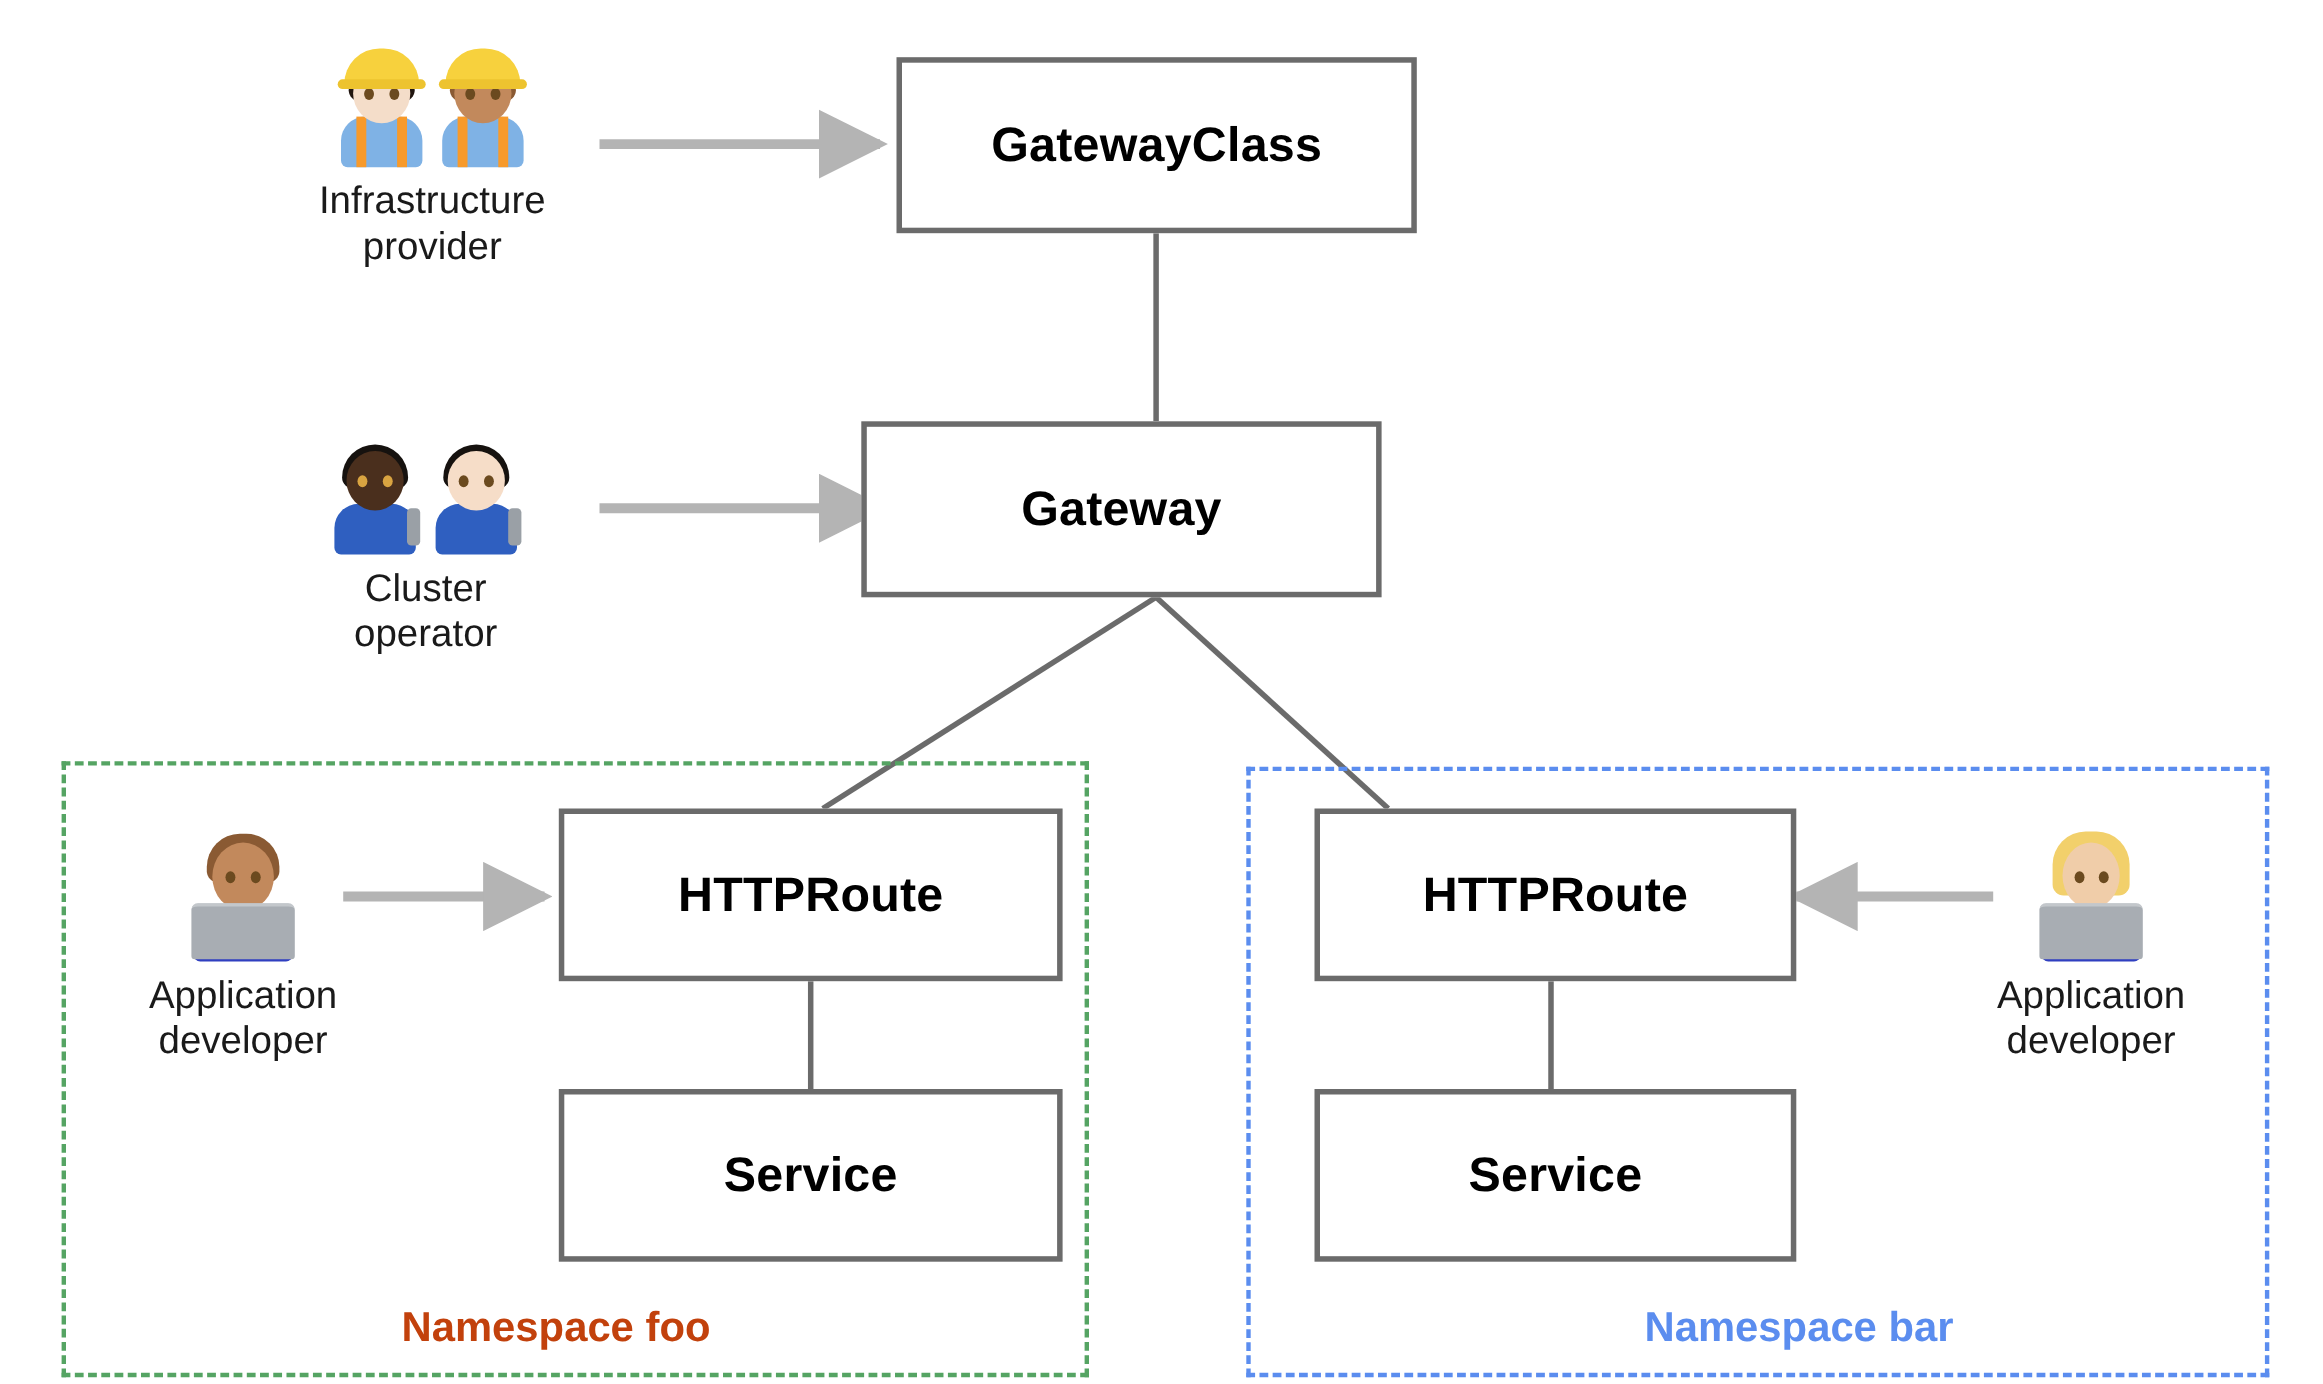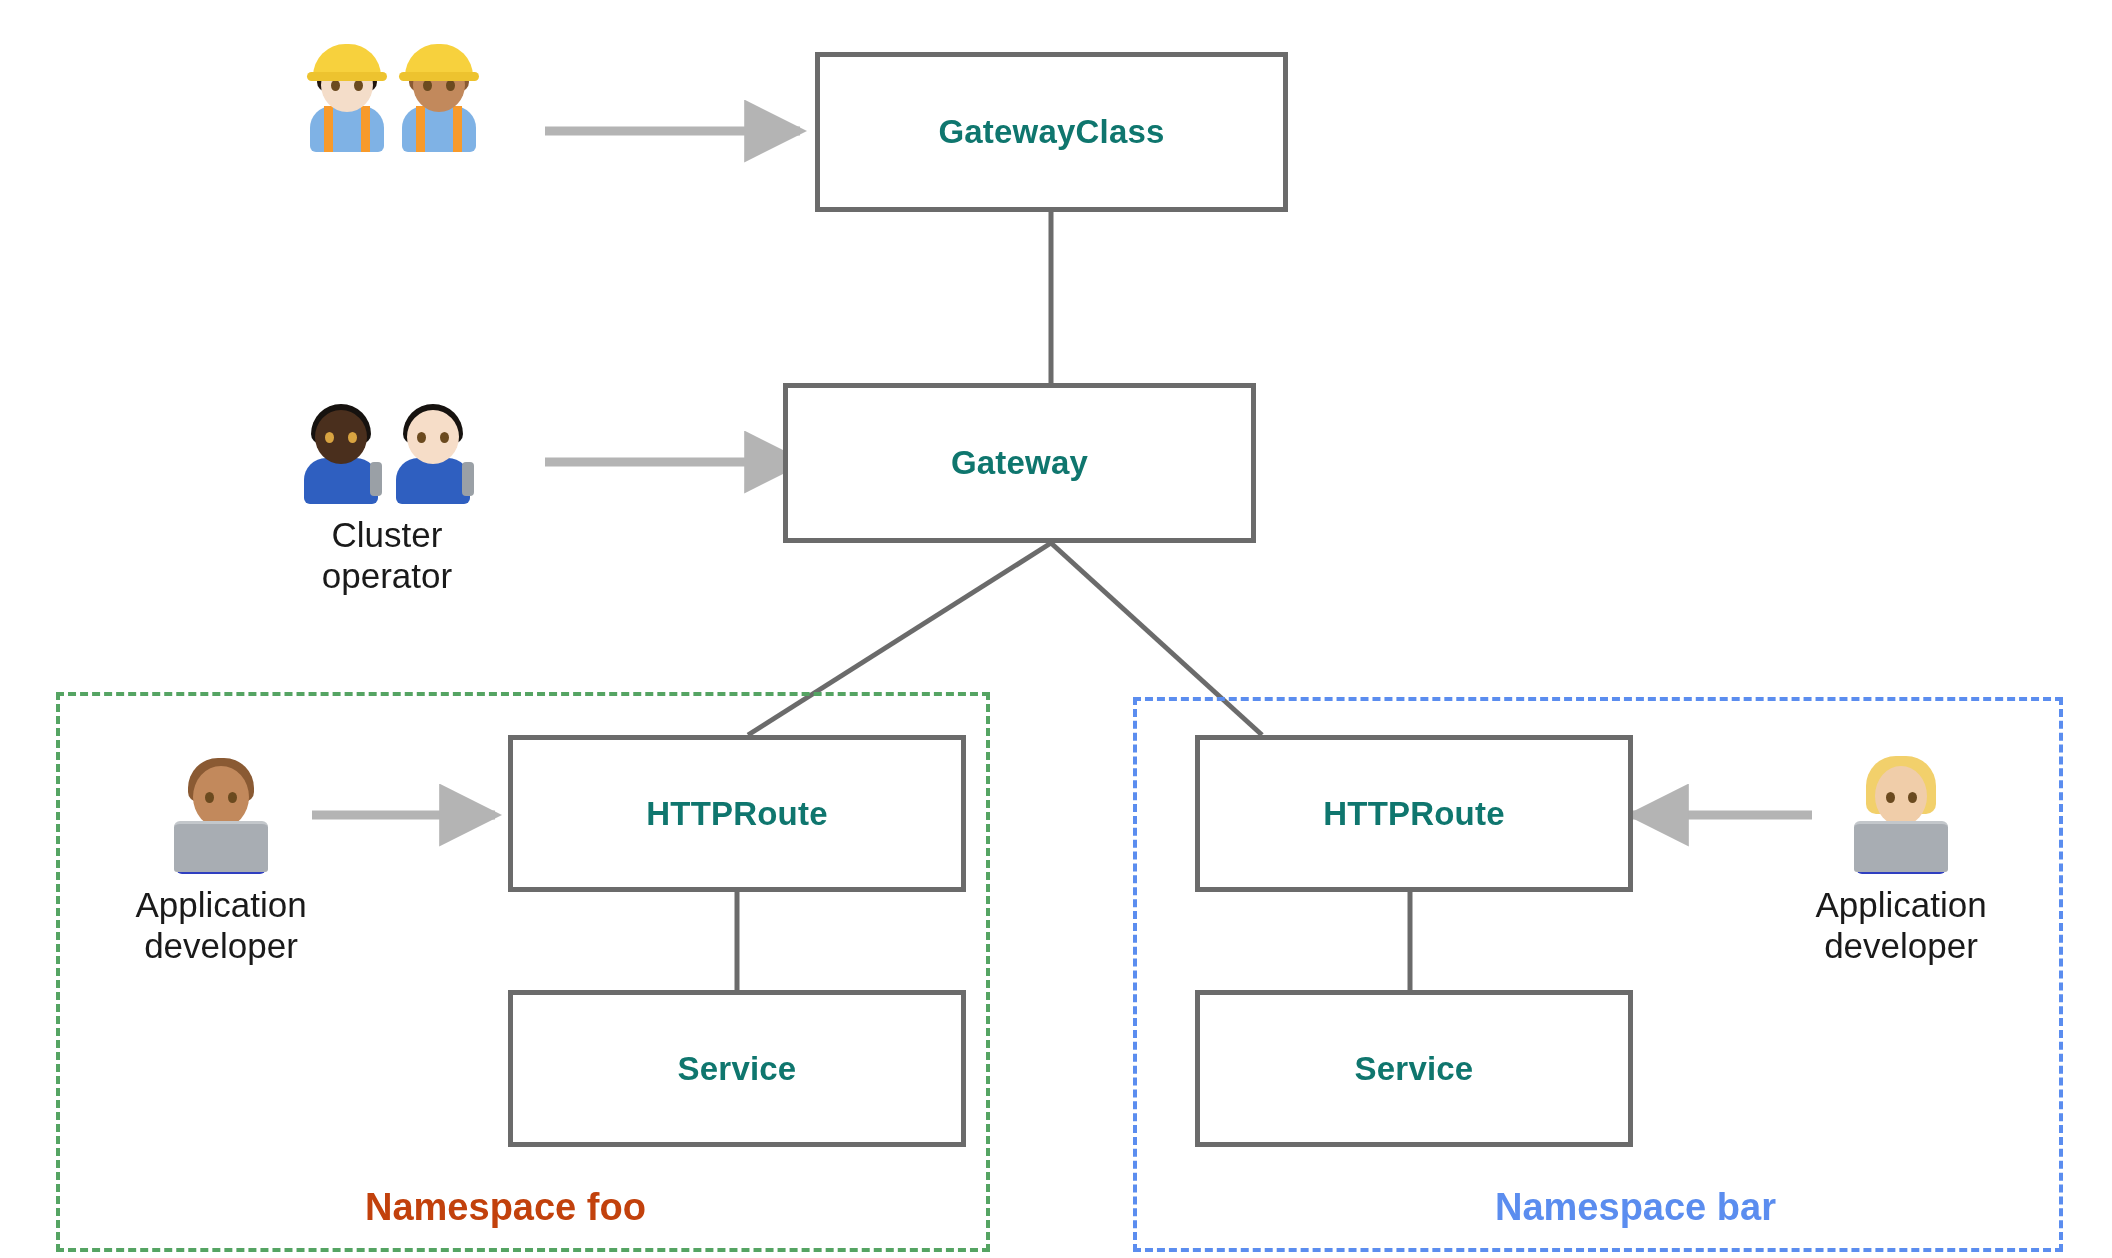"GatewayClass" .node-label { color: #0f766e -> #000000; font-size: 33px -> 44px }
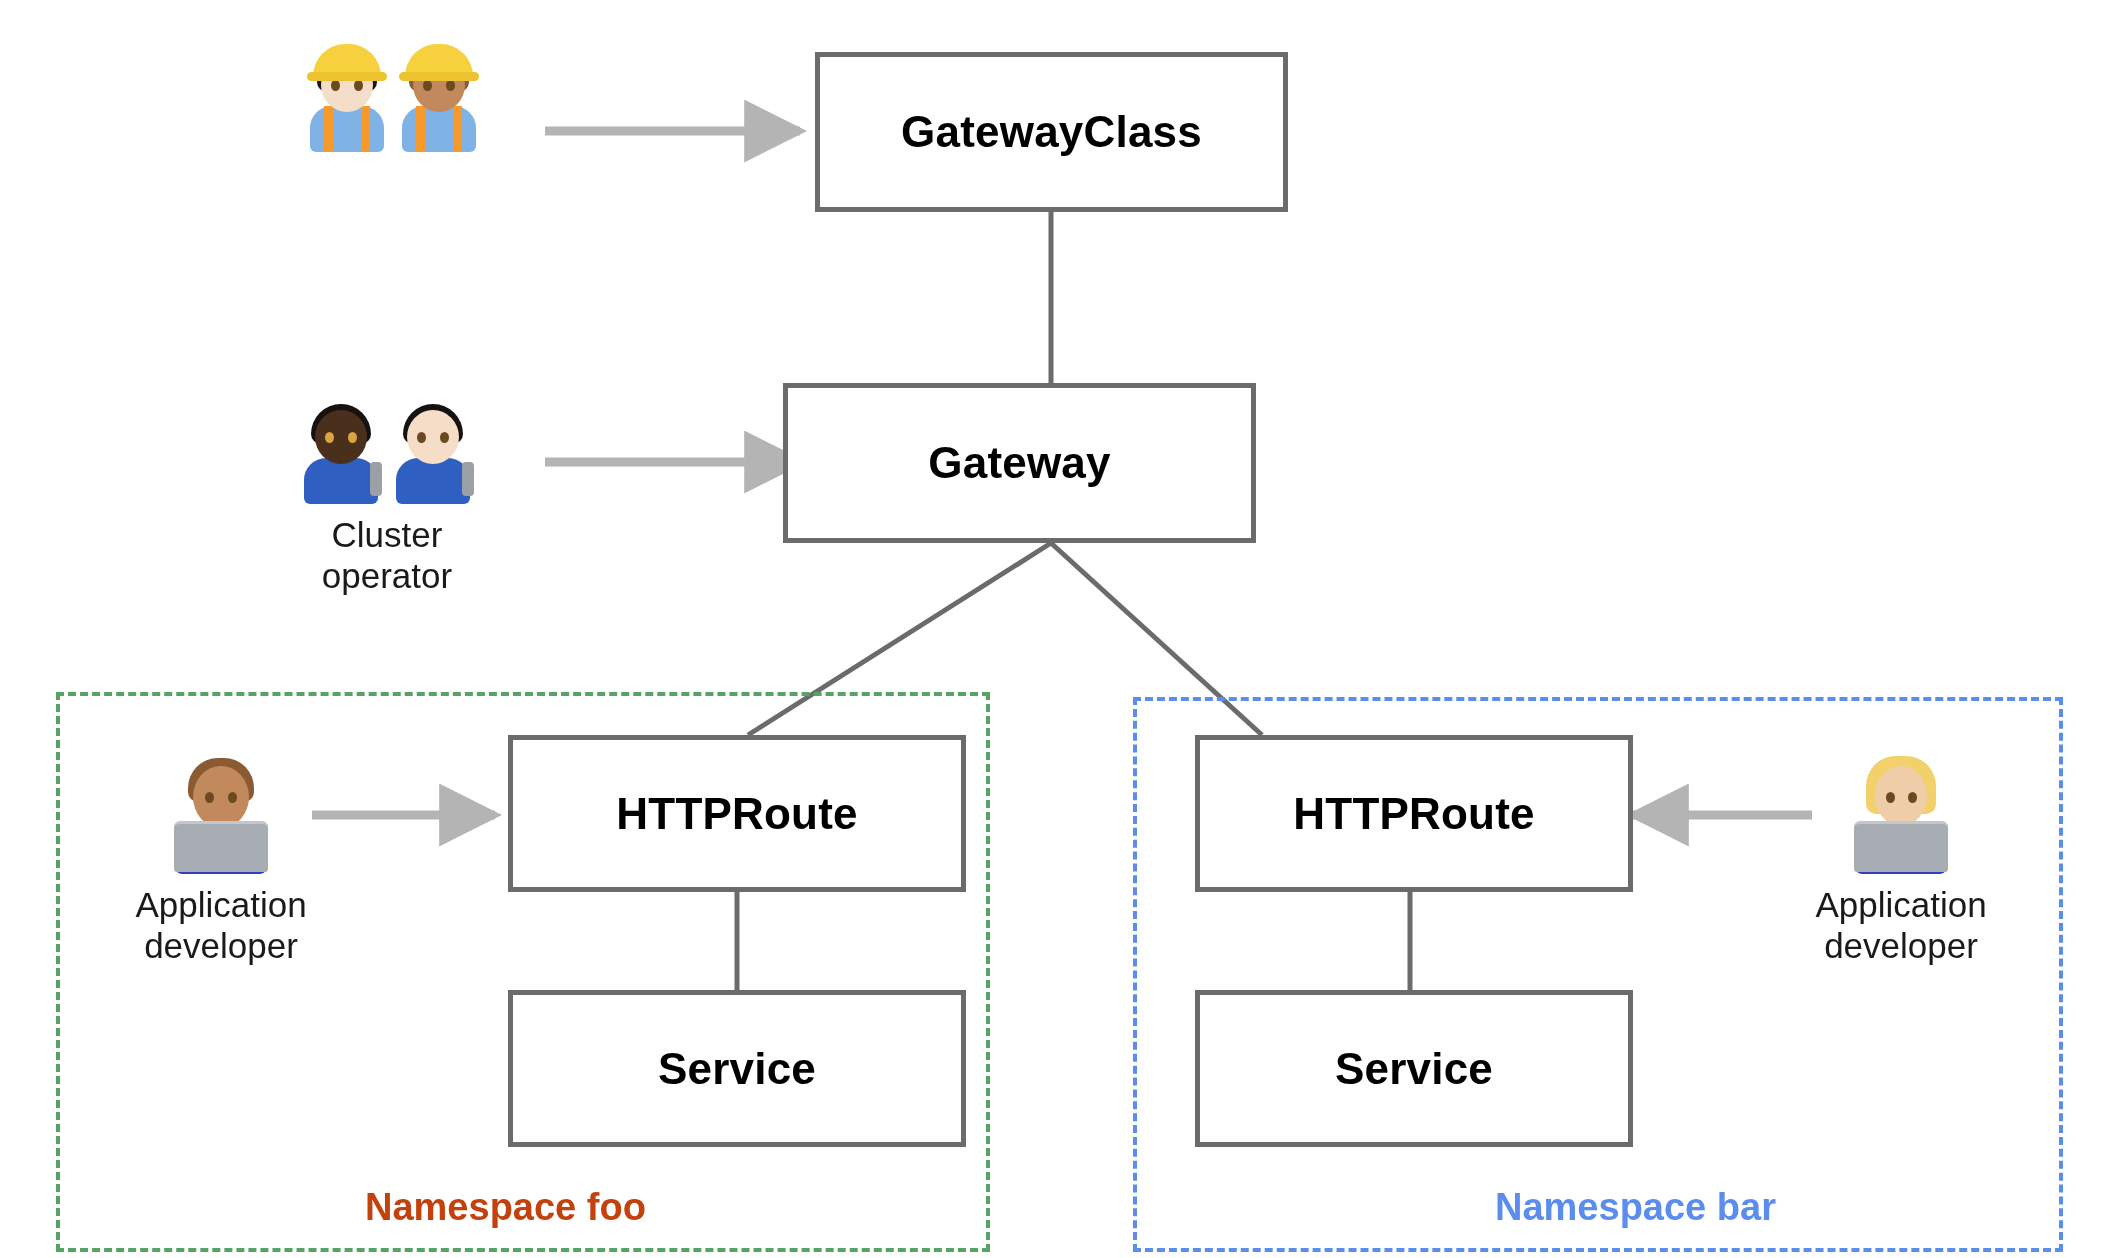"Infrastructure" div.persona-caption { html: none -> <div>Infrastructure provider</div> }
